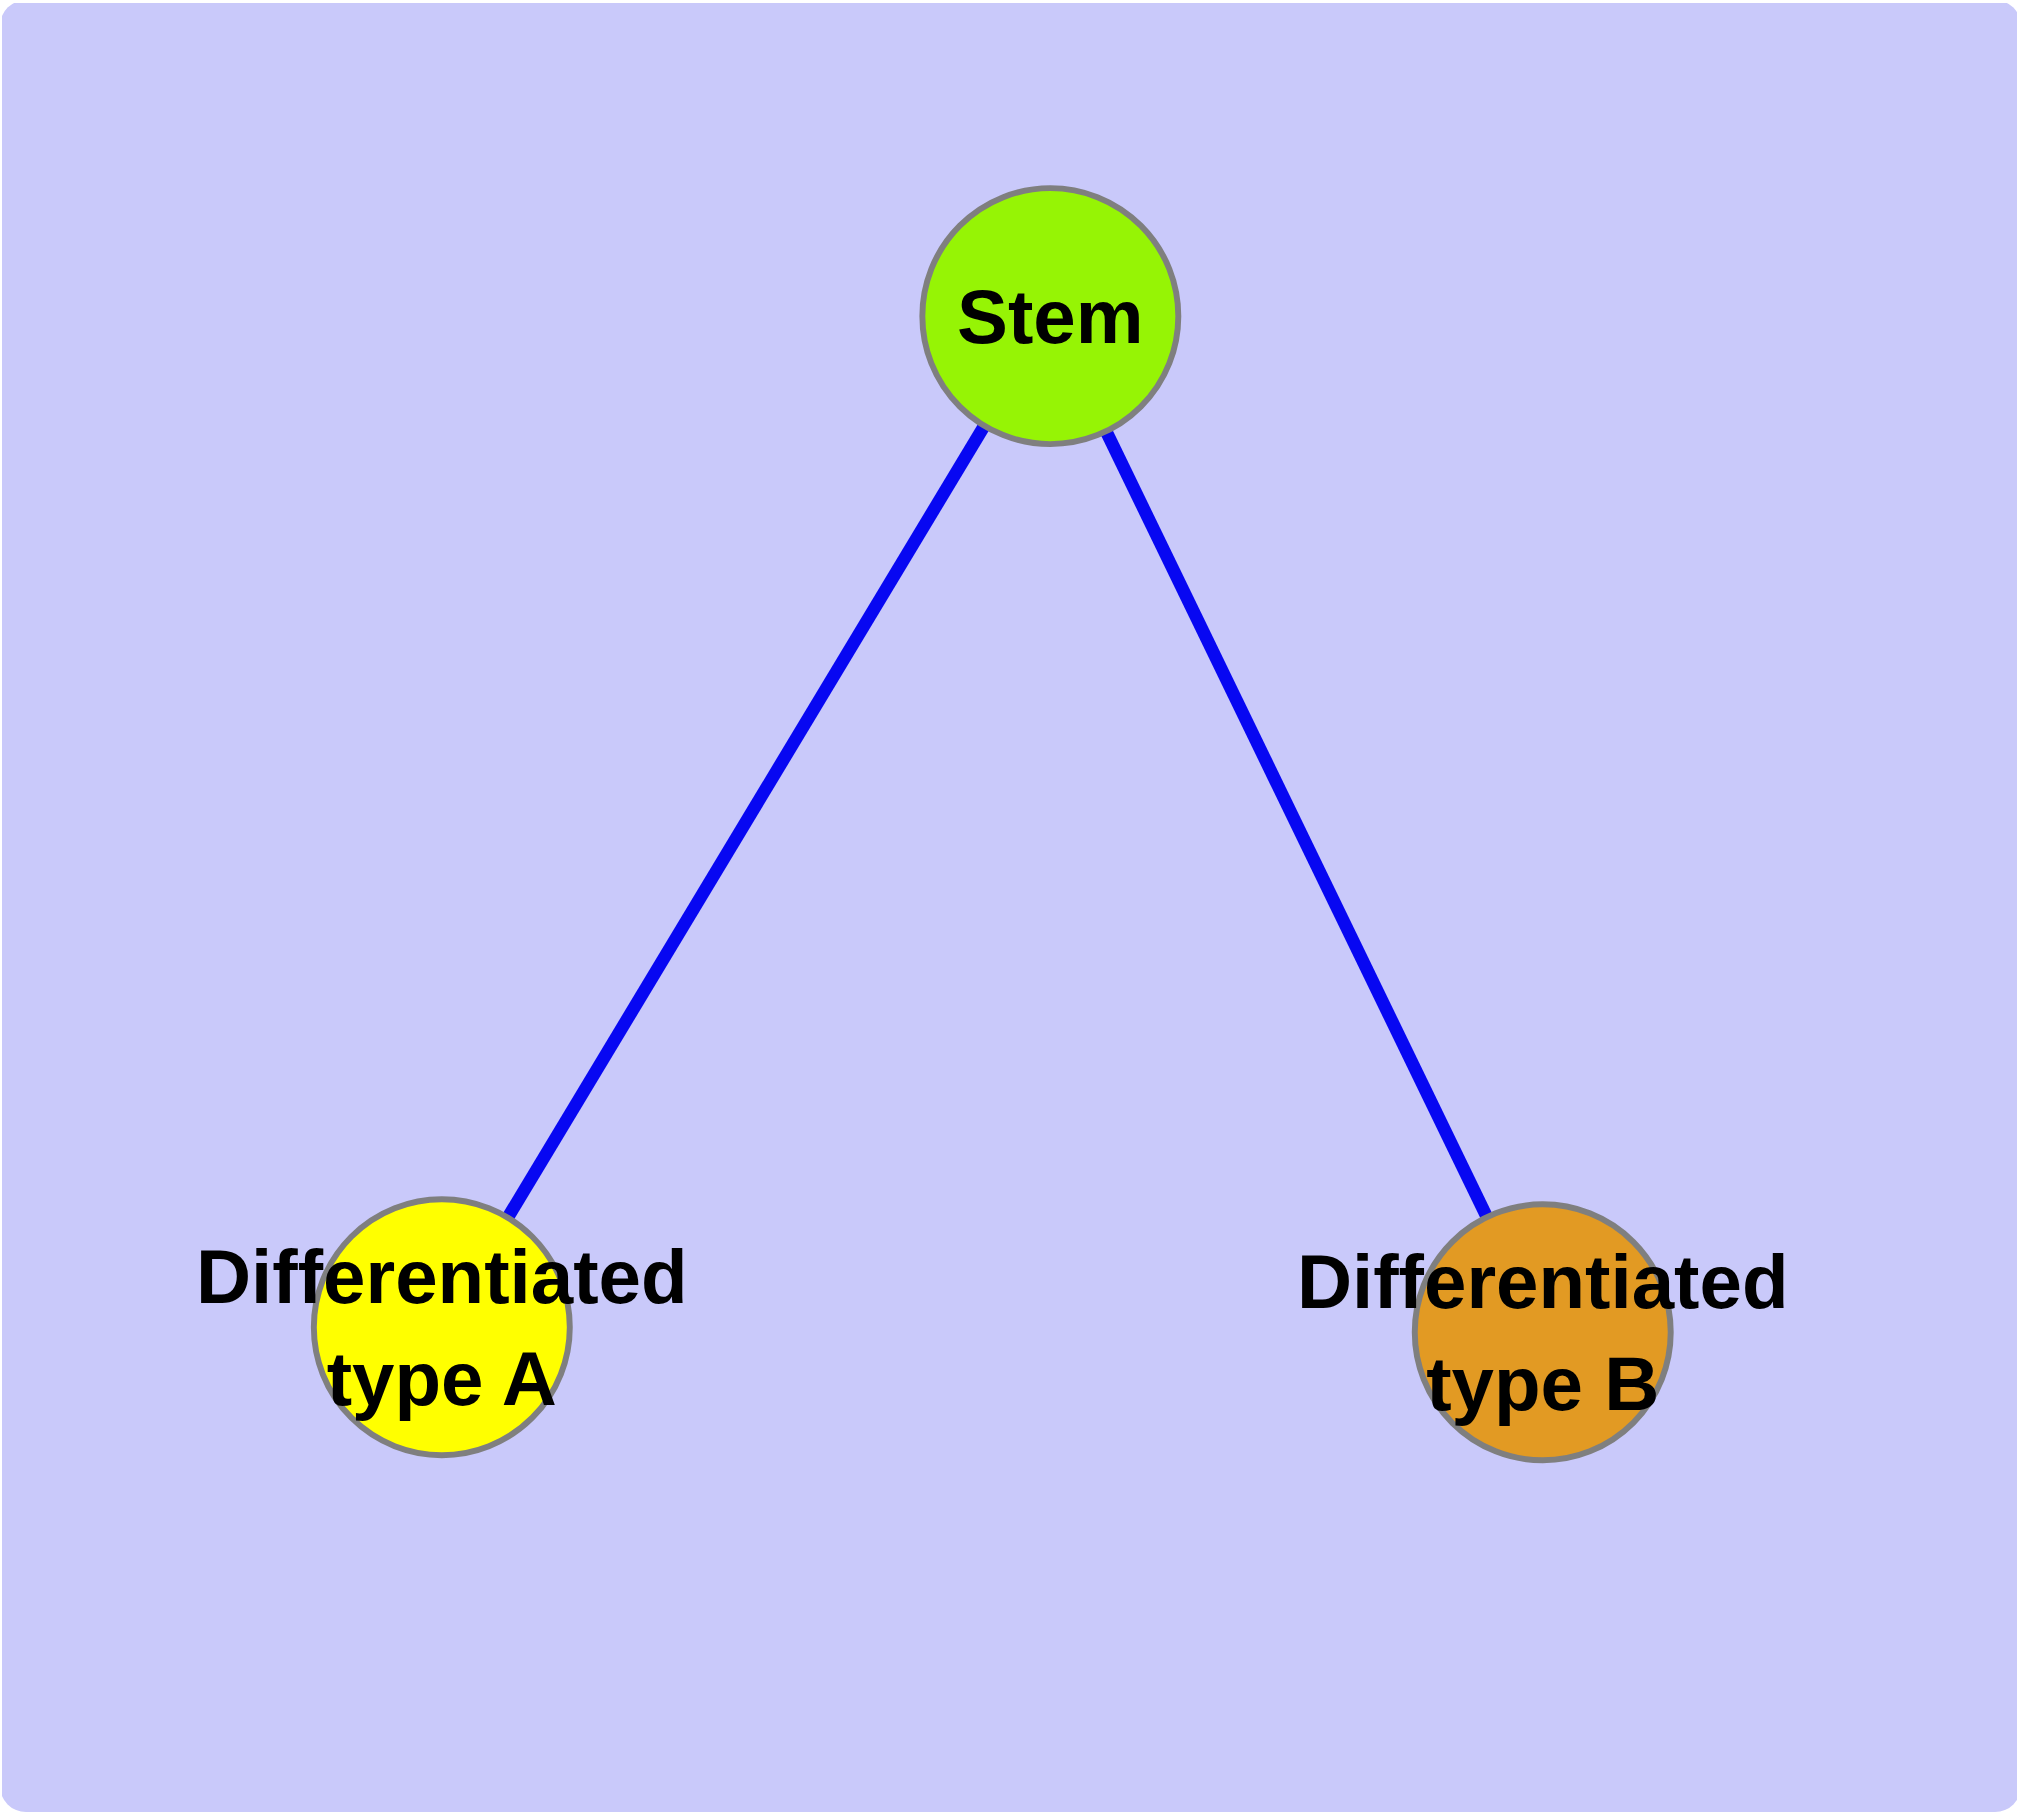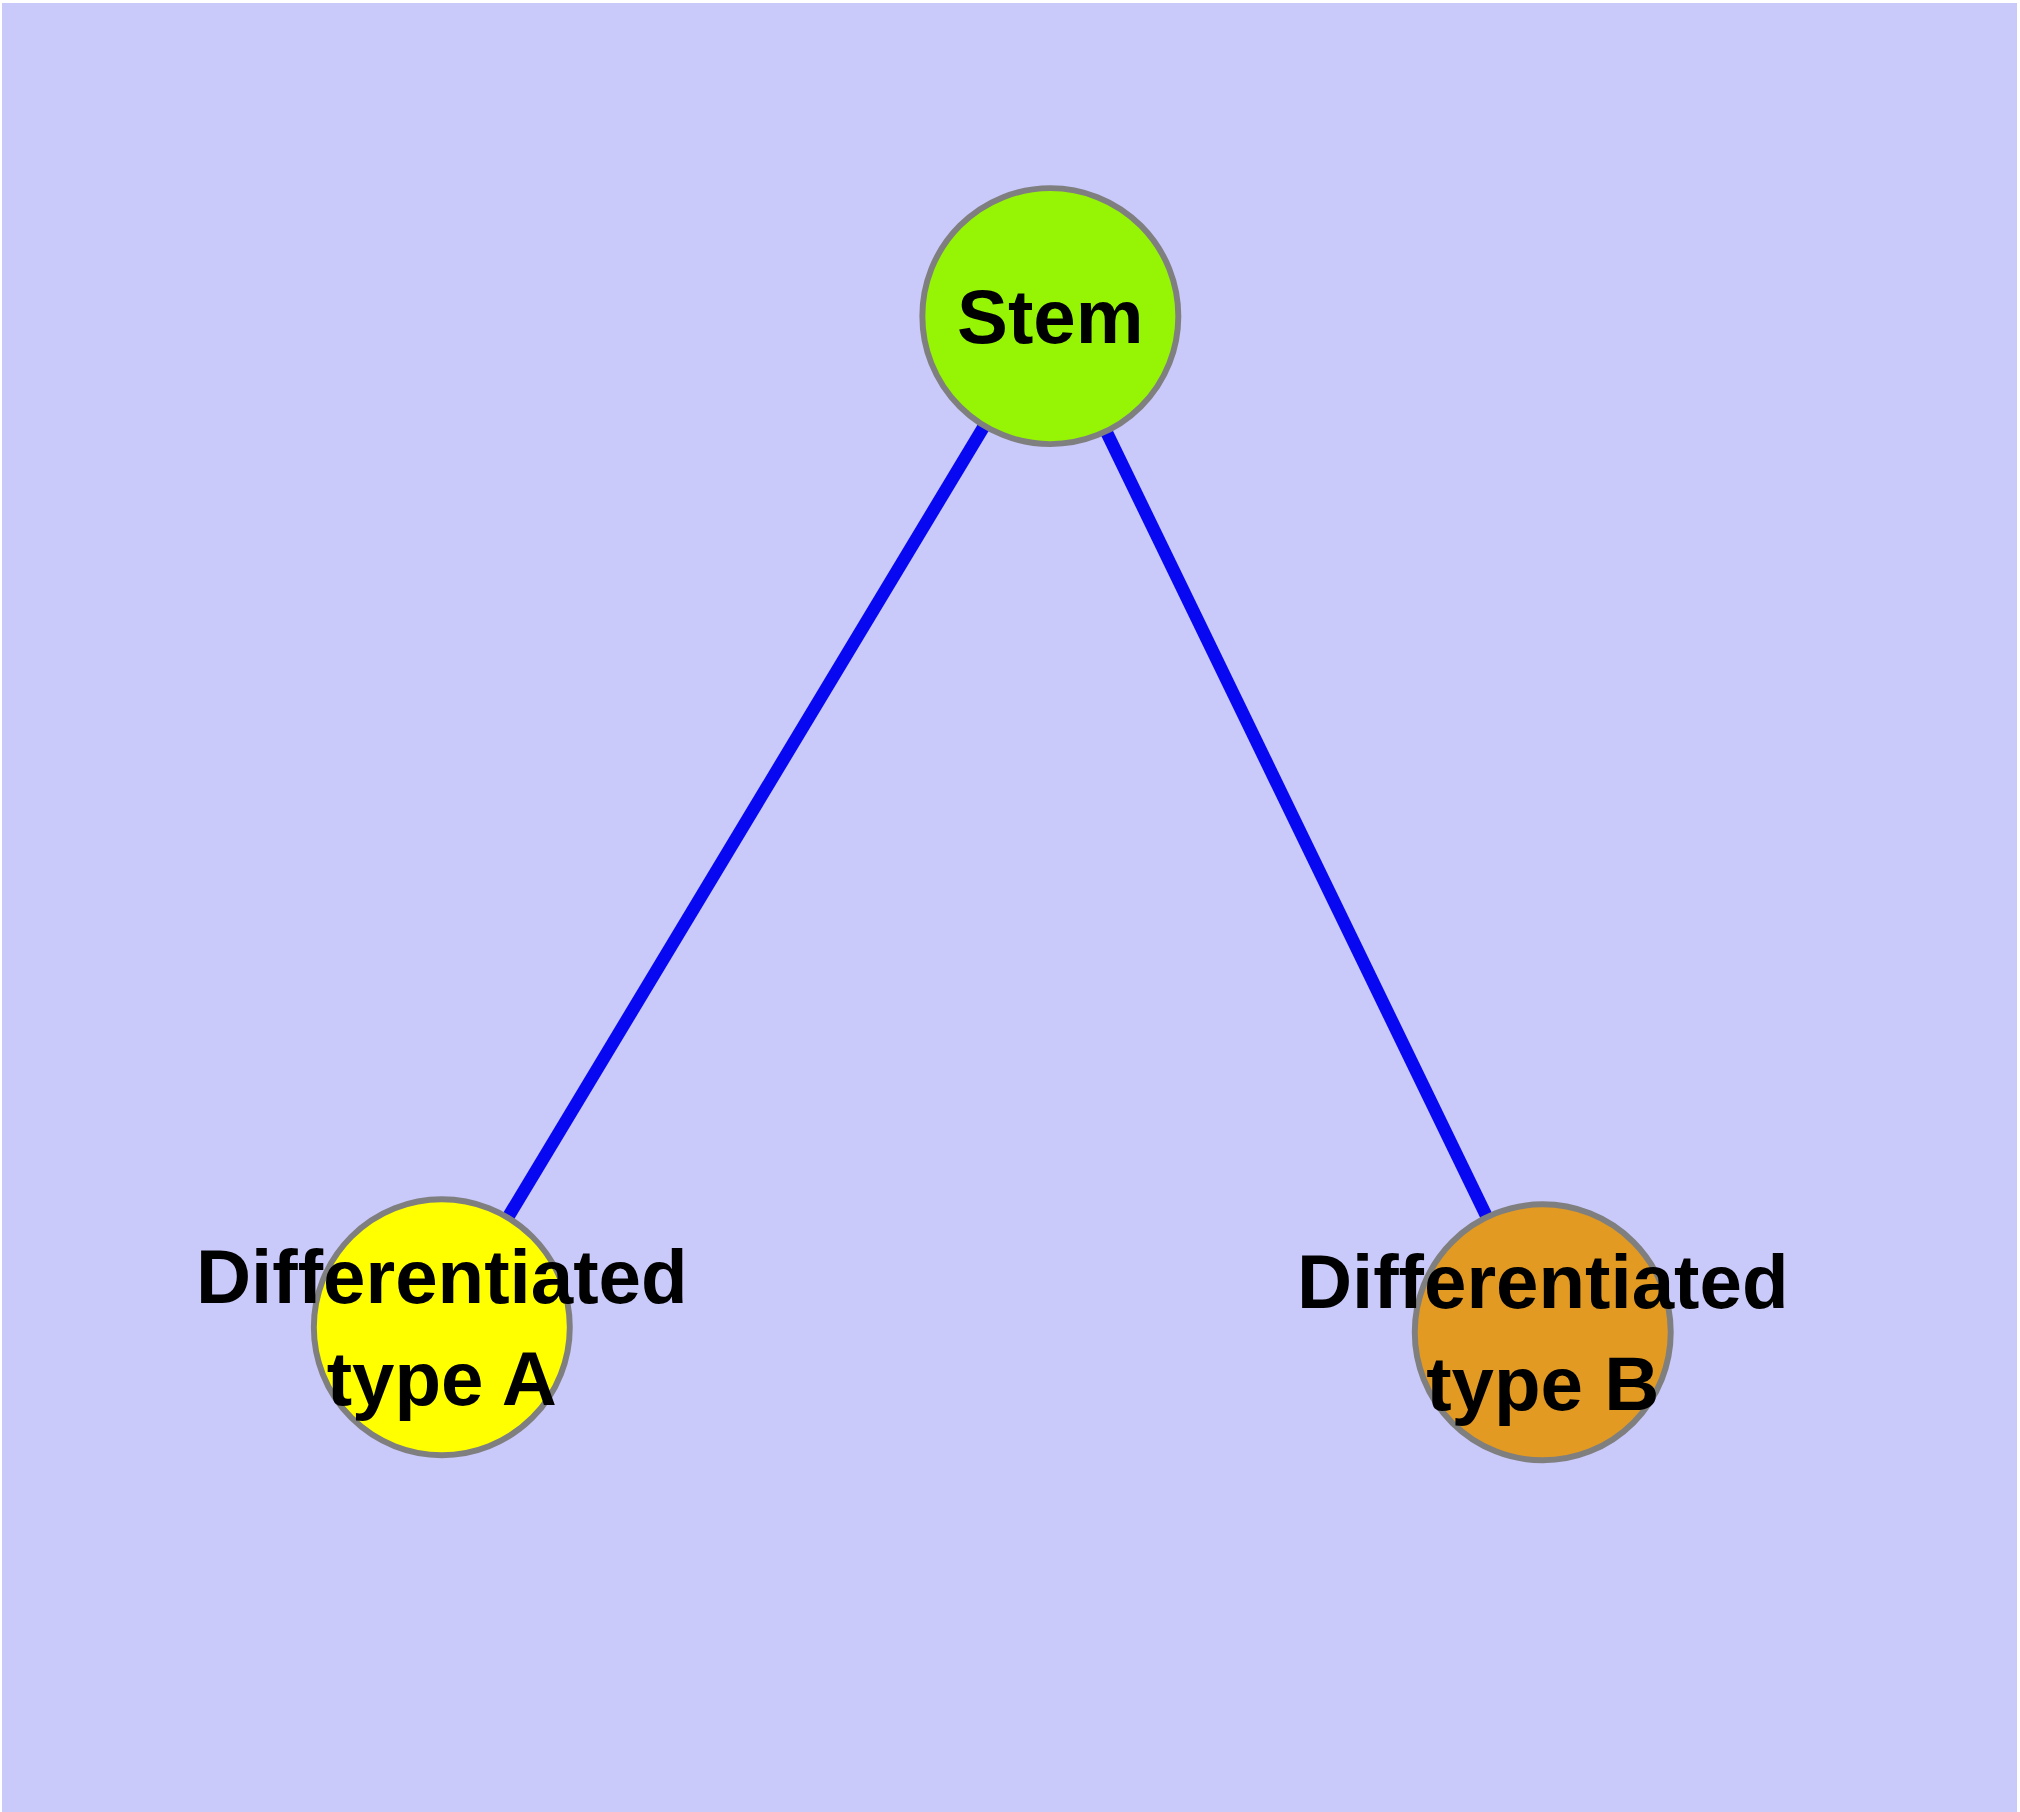"Stem" div { border-radius: none -> 26px }
